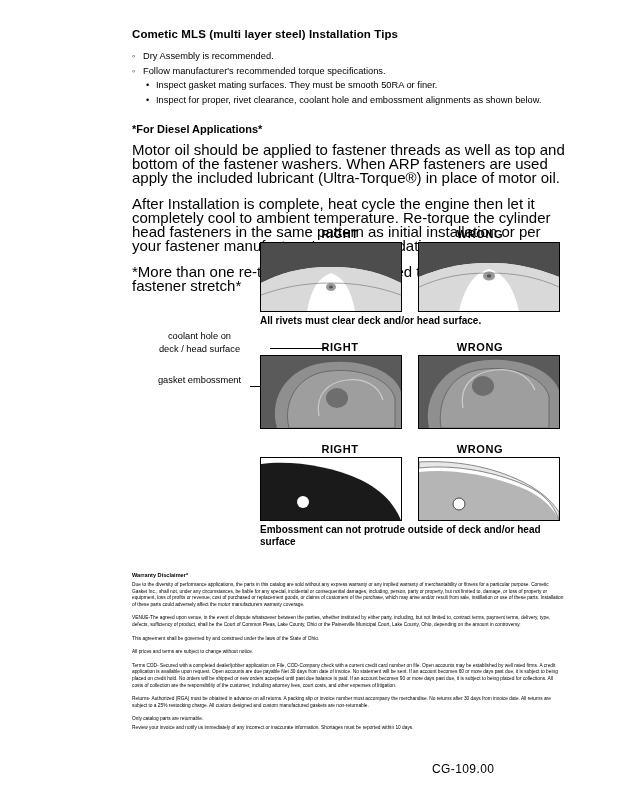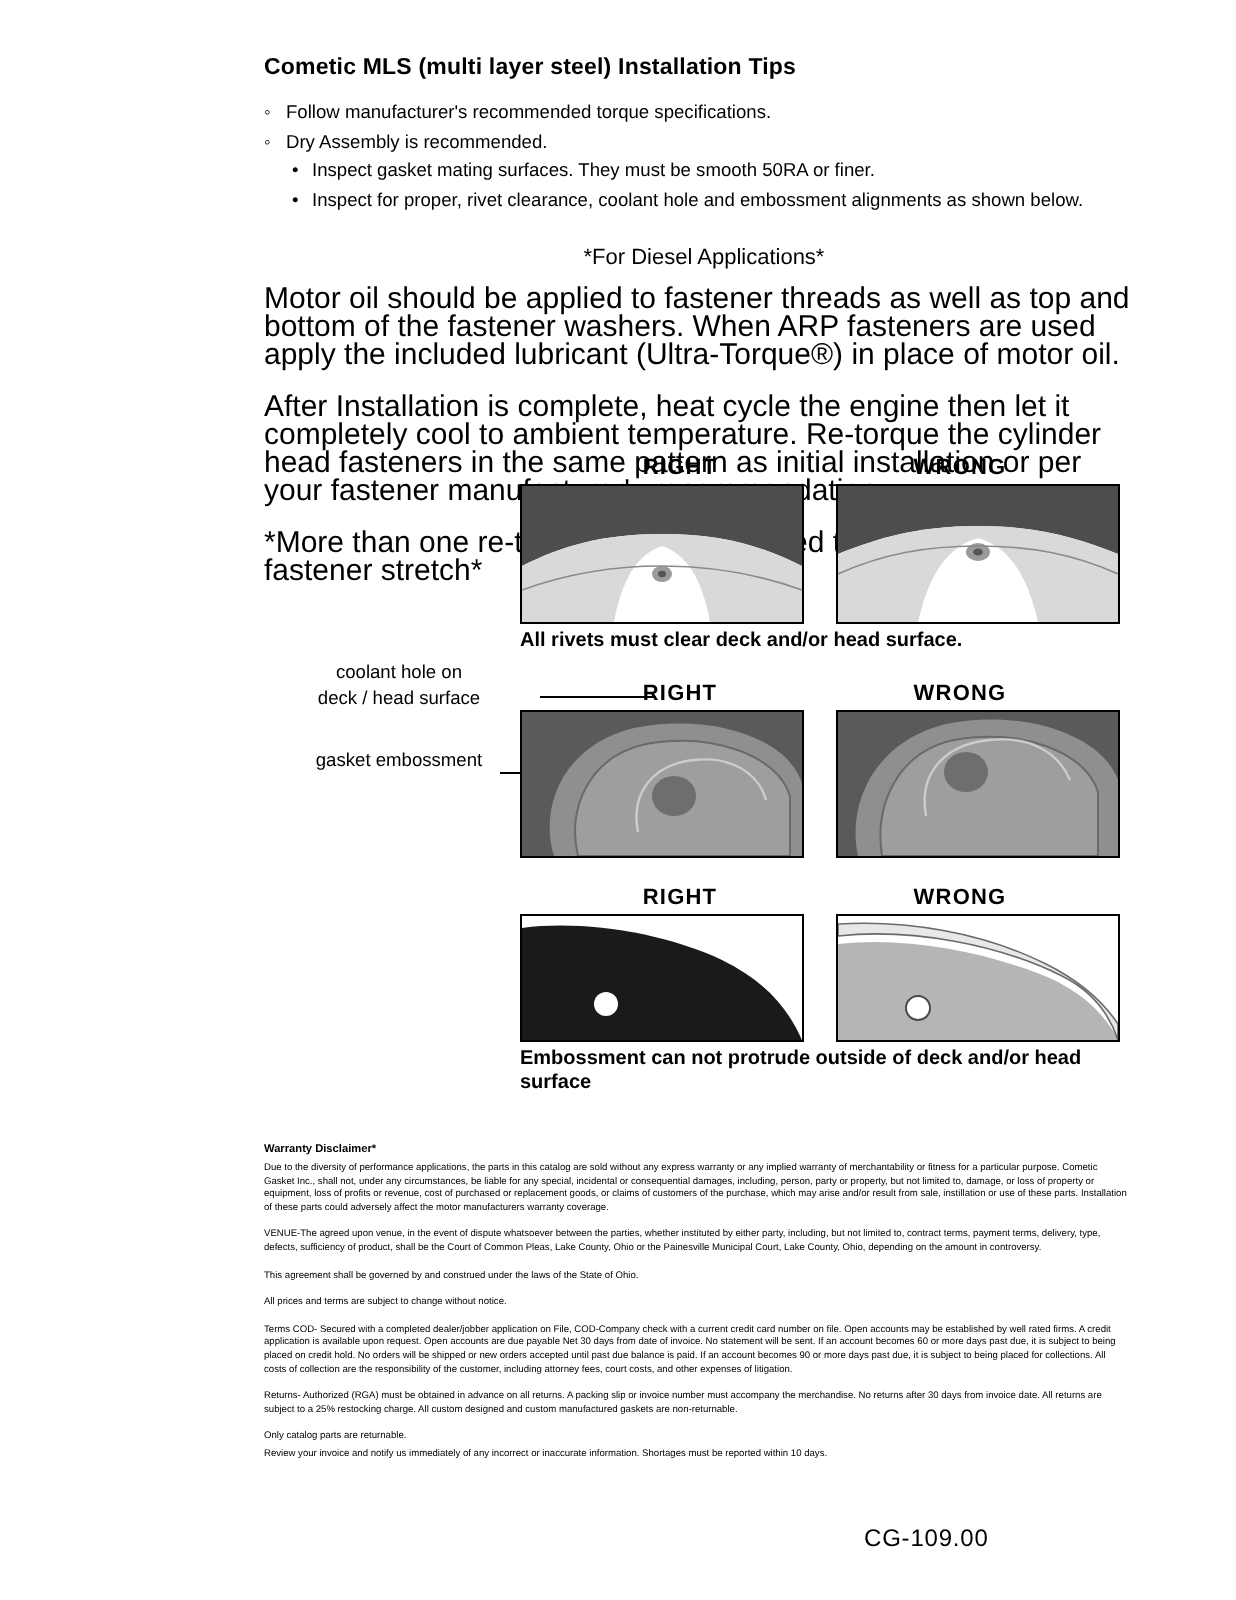"Follow manufacturer's recommended torque" li { order: before "Dry Assembly is recommended." -> after "Dry Assembly is recommended." }
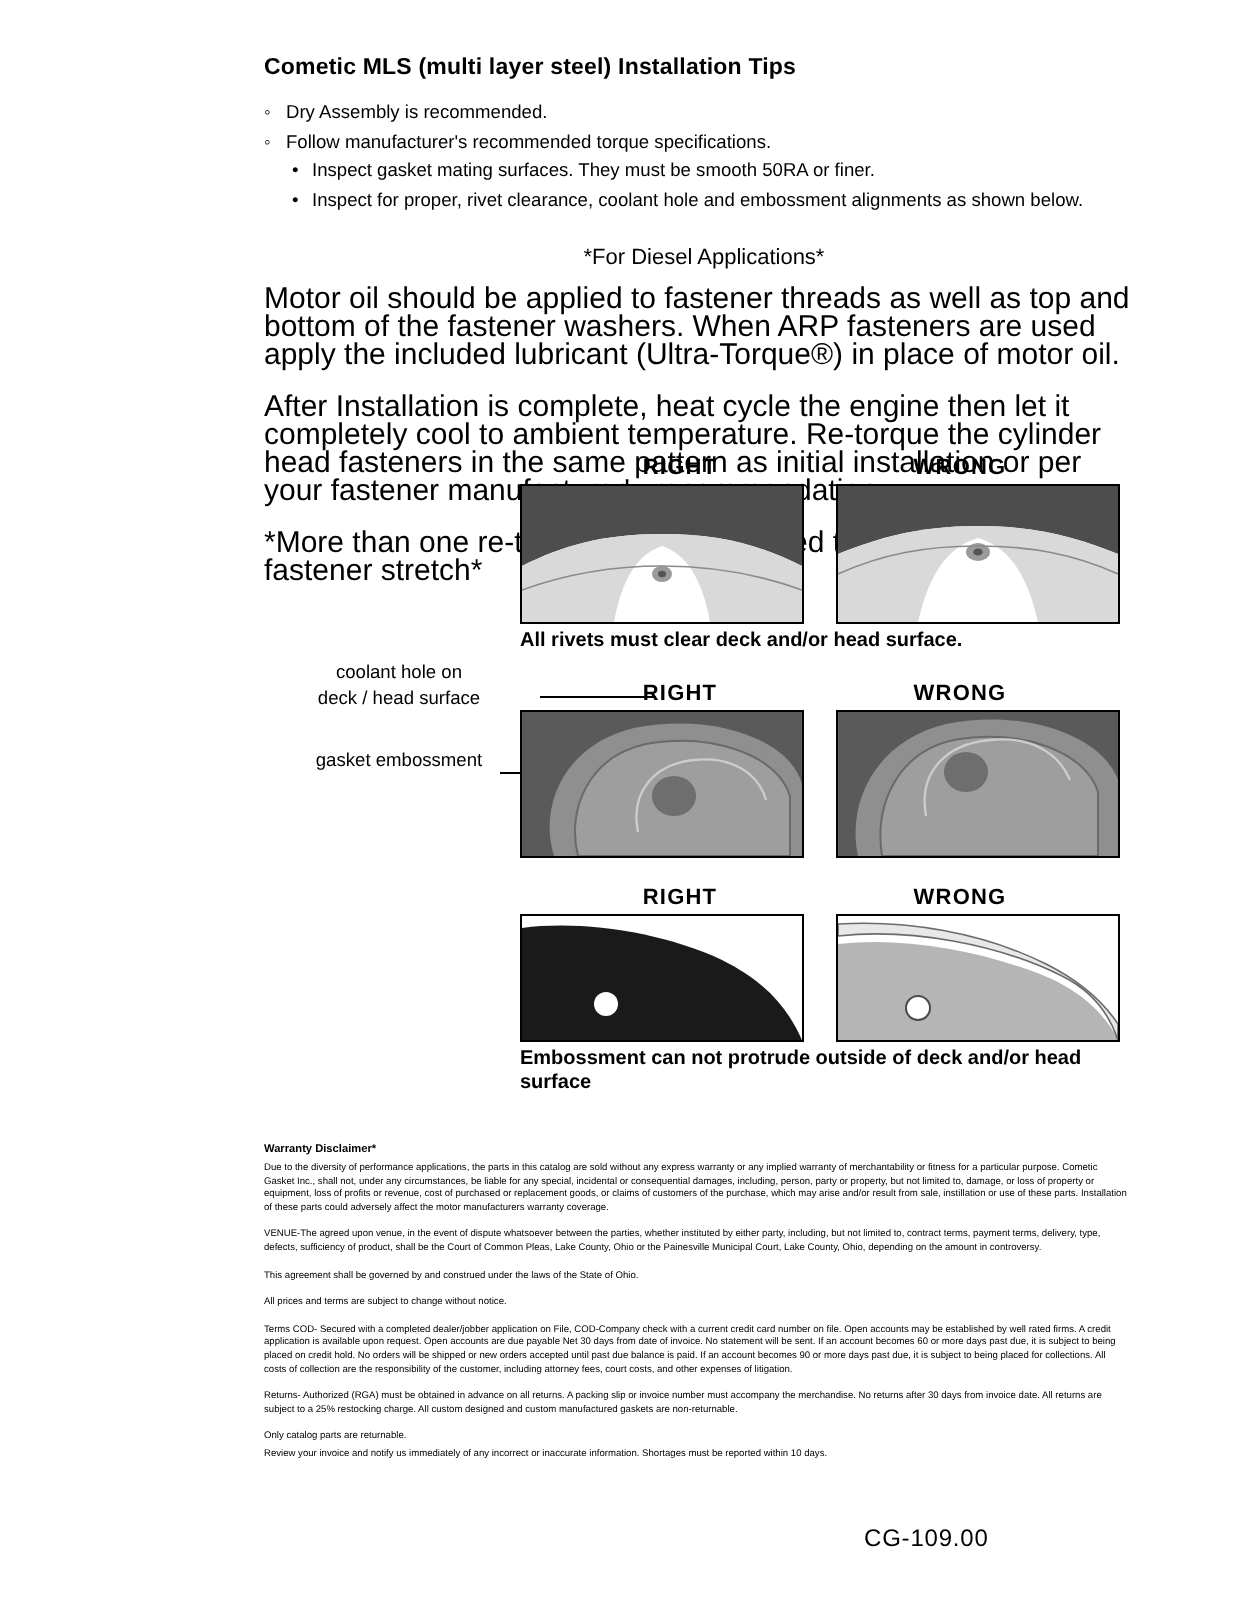"*For Diesel Applications*" h2.subtitle { font-weight: normal -> bold; text-align: center -> none }
